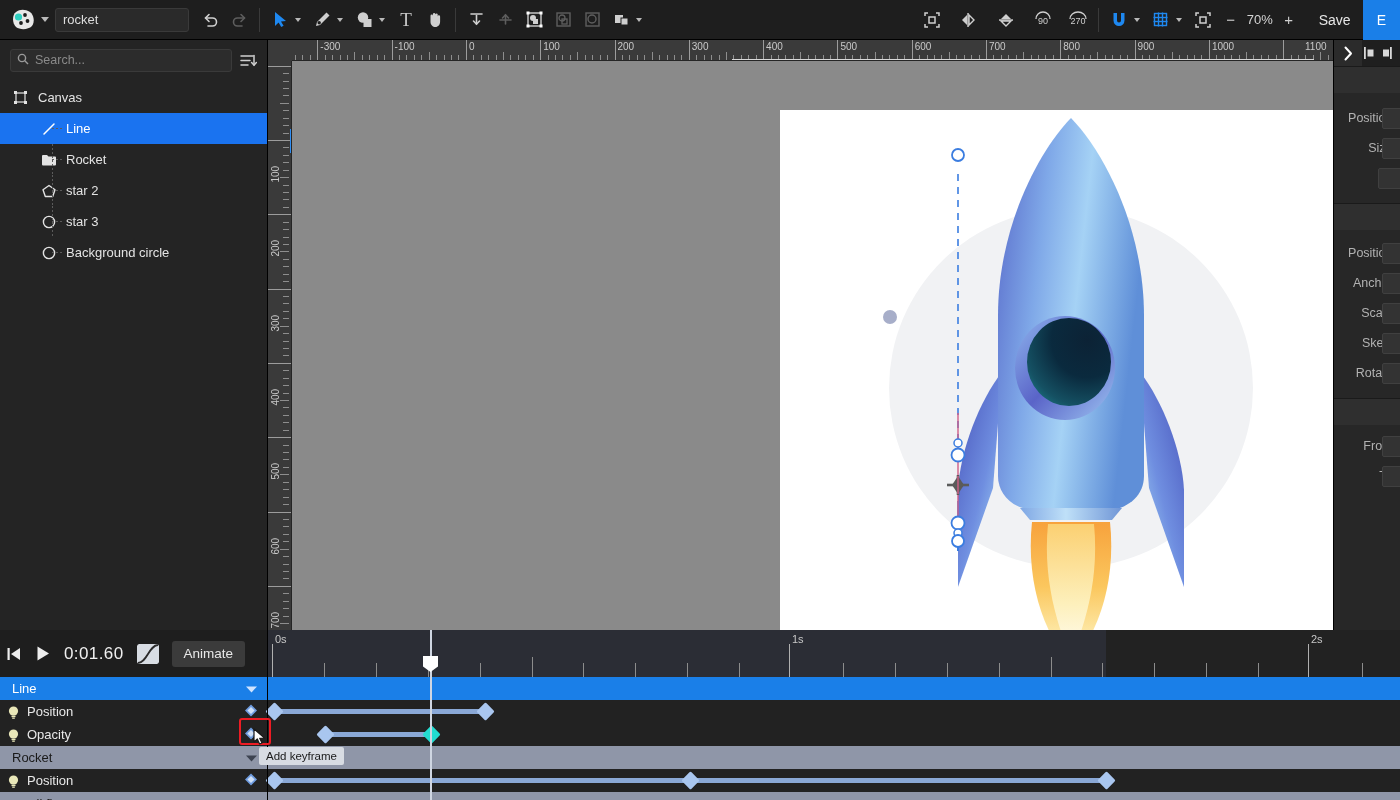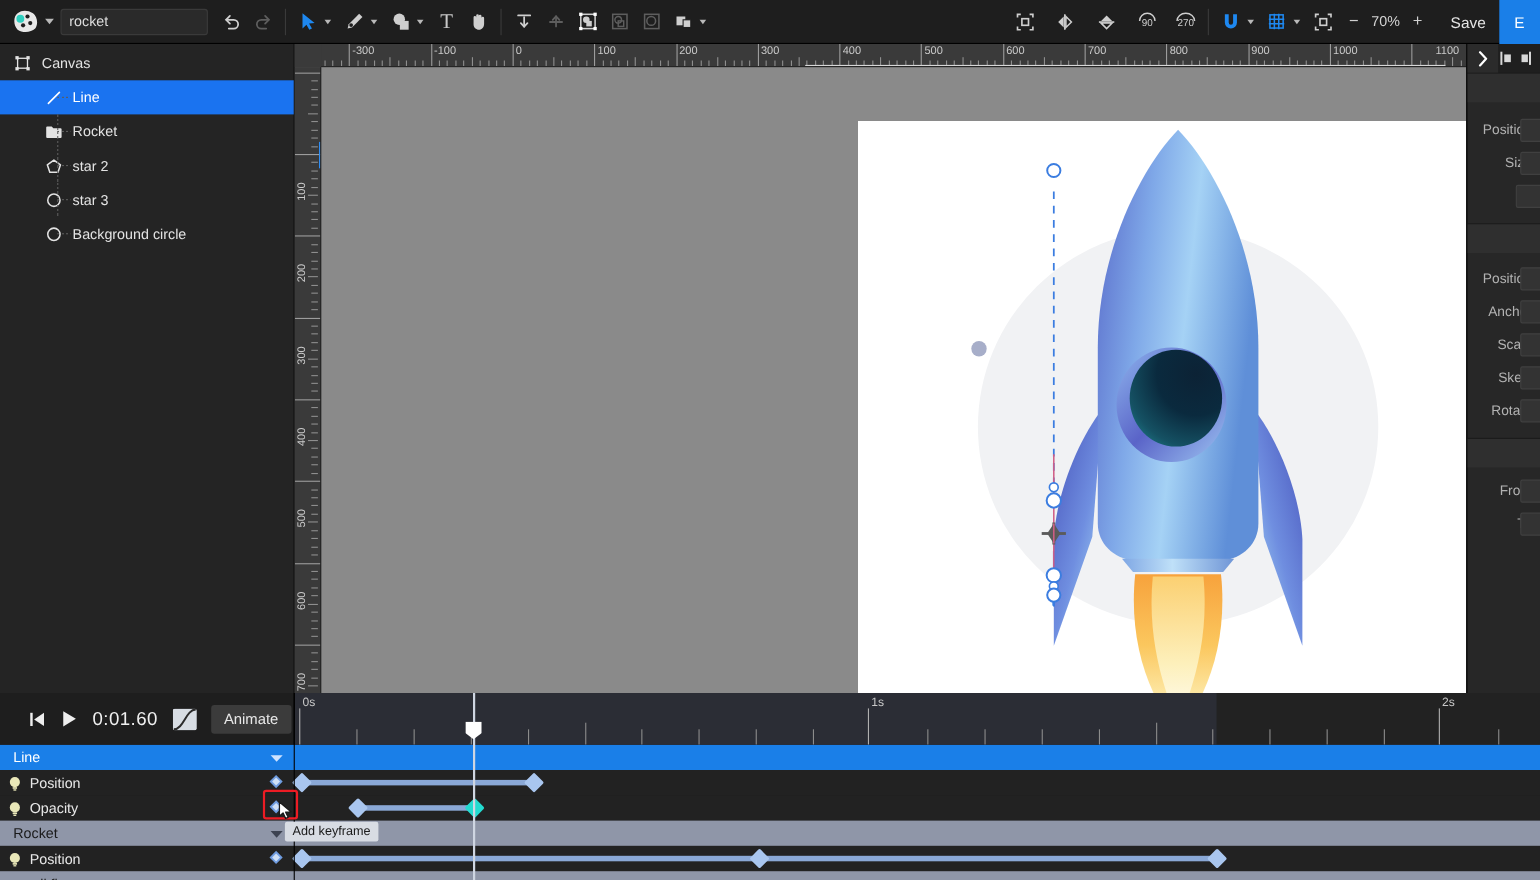"Search..." div.searchrow { html: none -> <div> <div> <span> <svg> <circle></circle> <path></path> </svg> </span> <input> </div> <span> <svg> <path></path> <path></path> <path></path> <path></path> <path></path> </svg> </span> </div> }
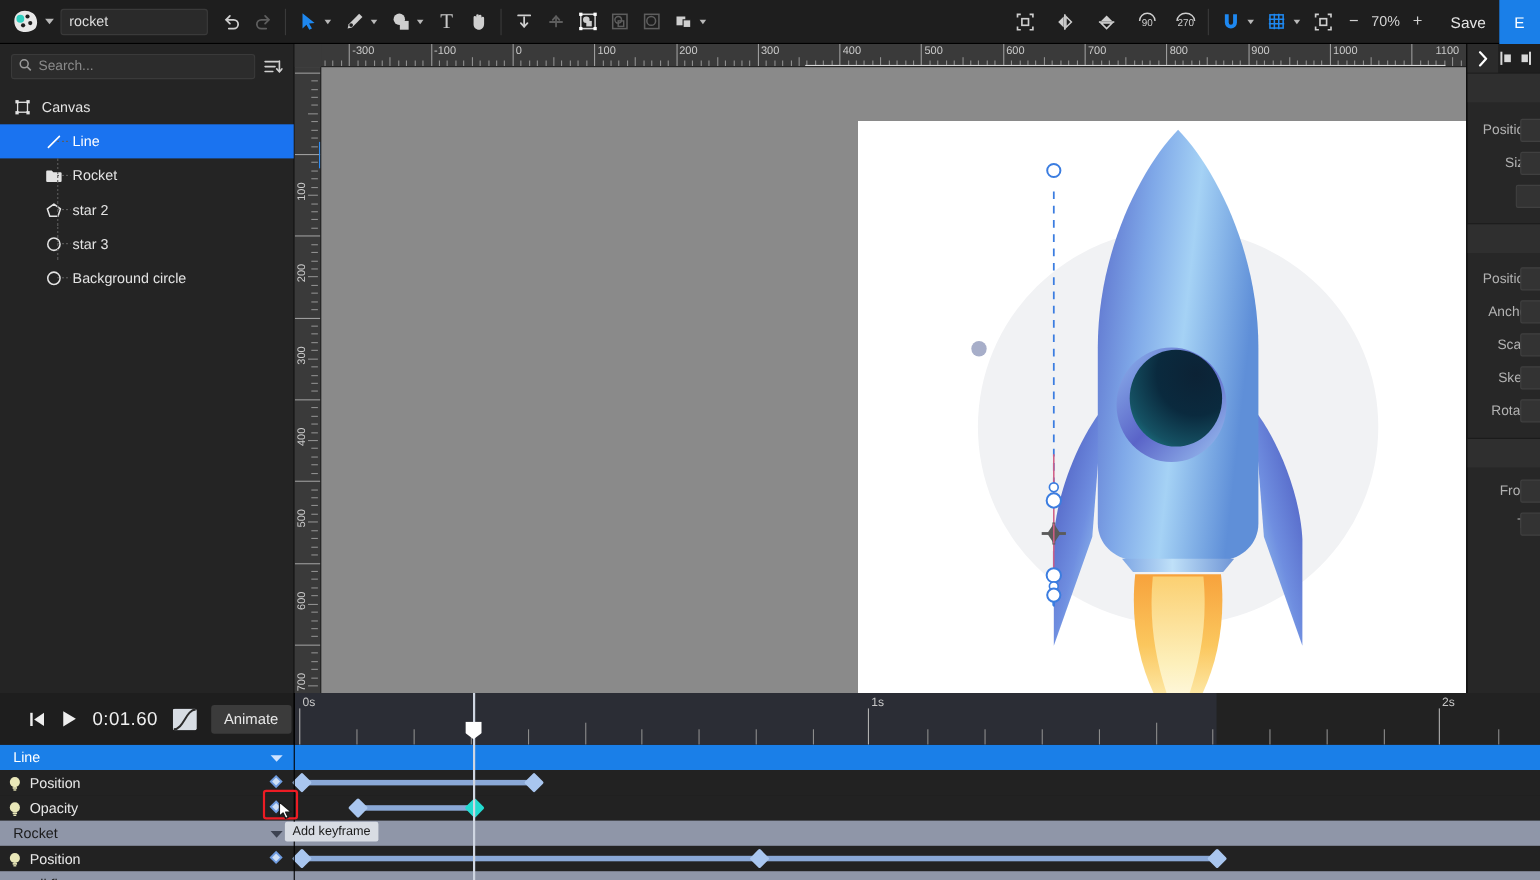"0:01.60" .tl-controls { padding-left: 26px -> 6px }
